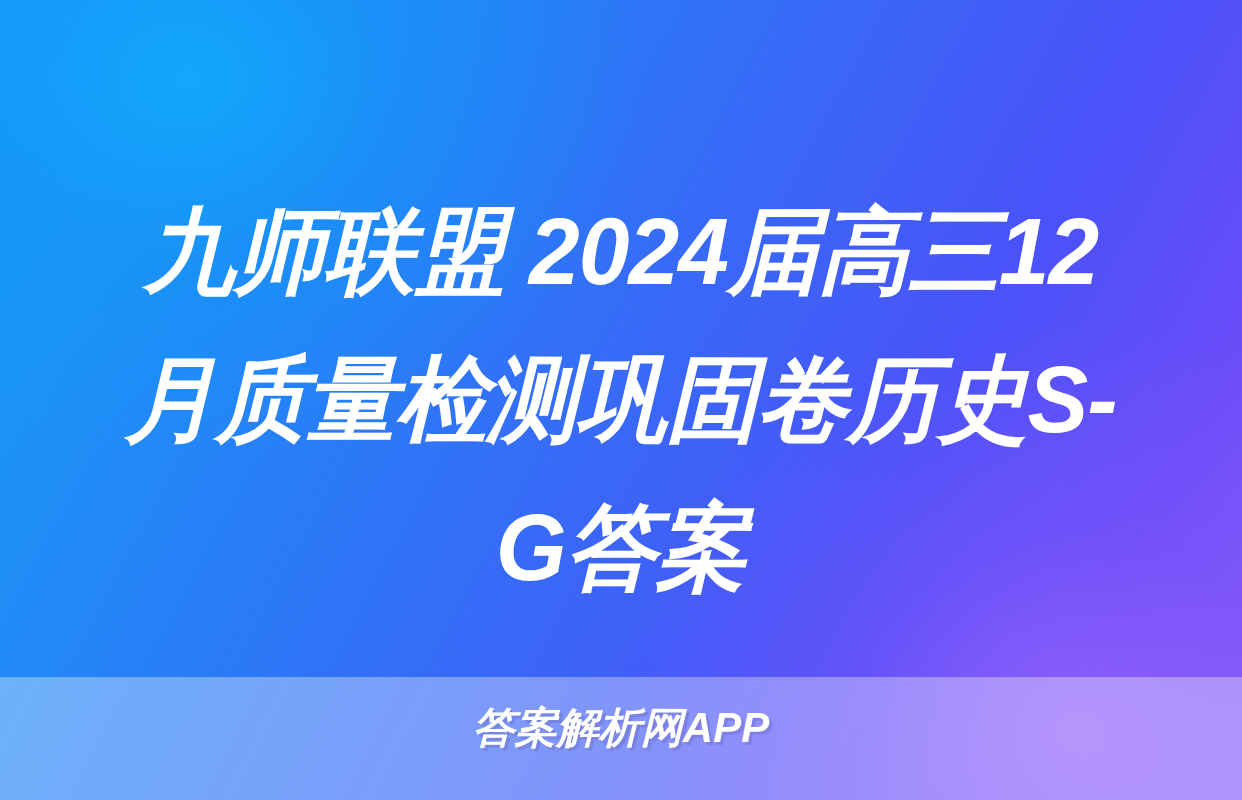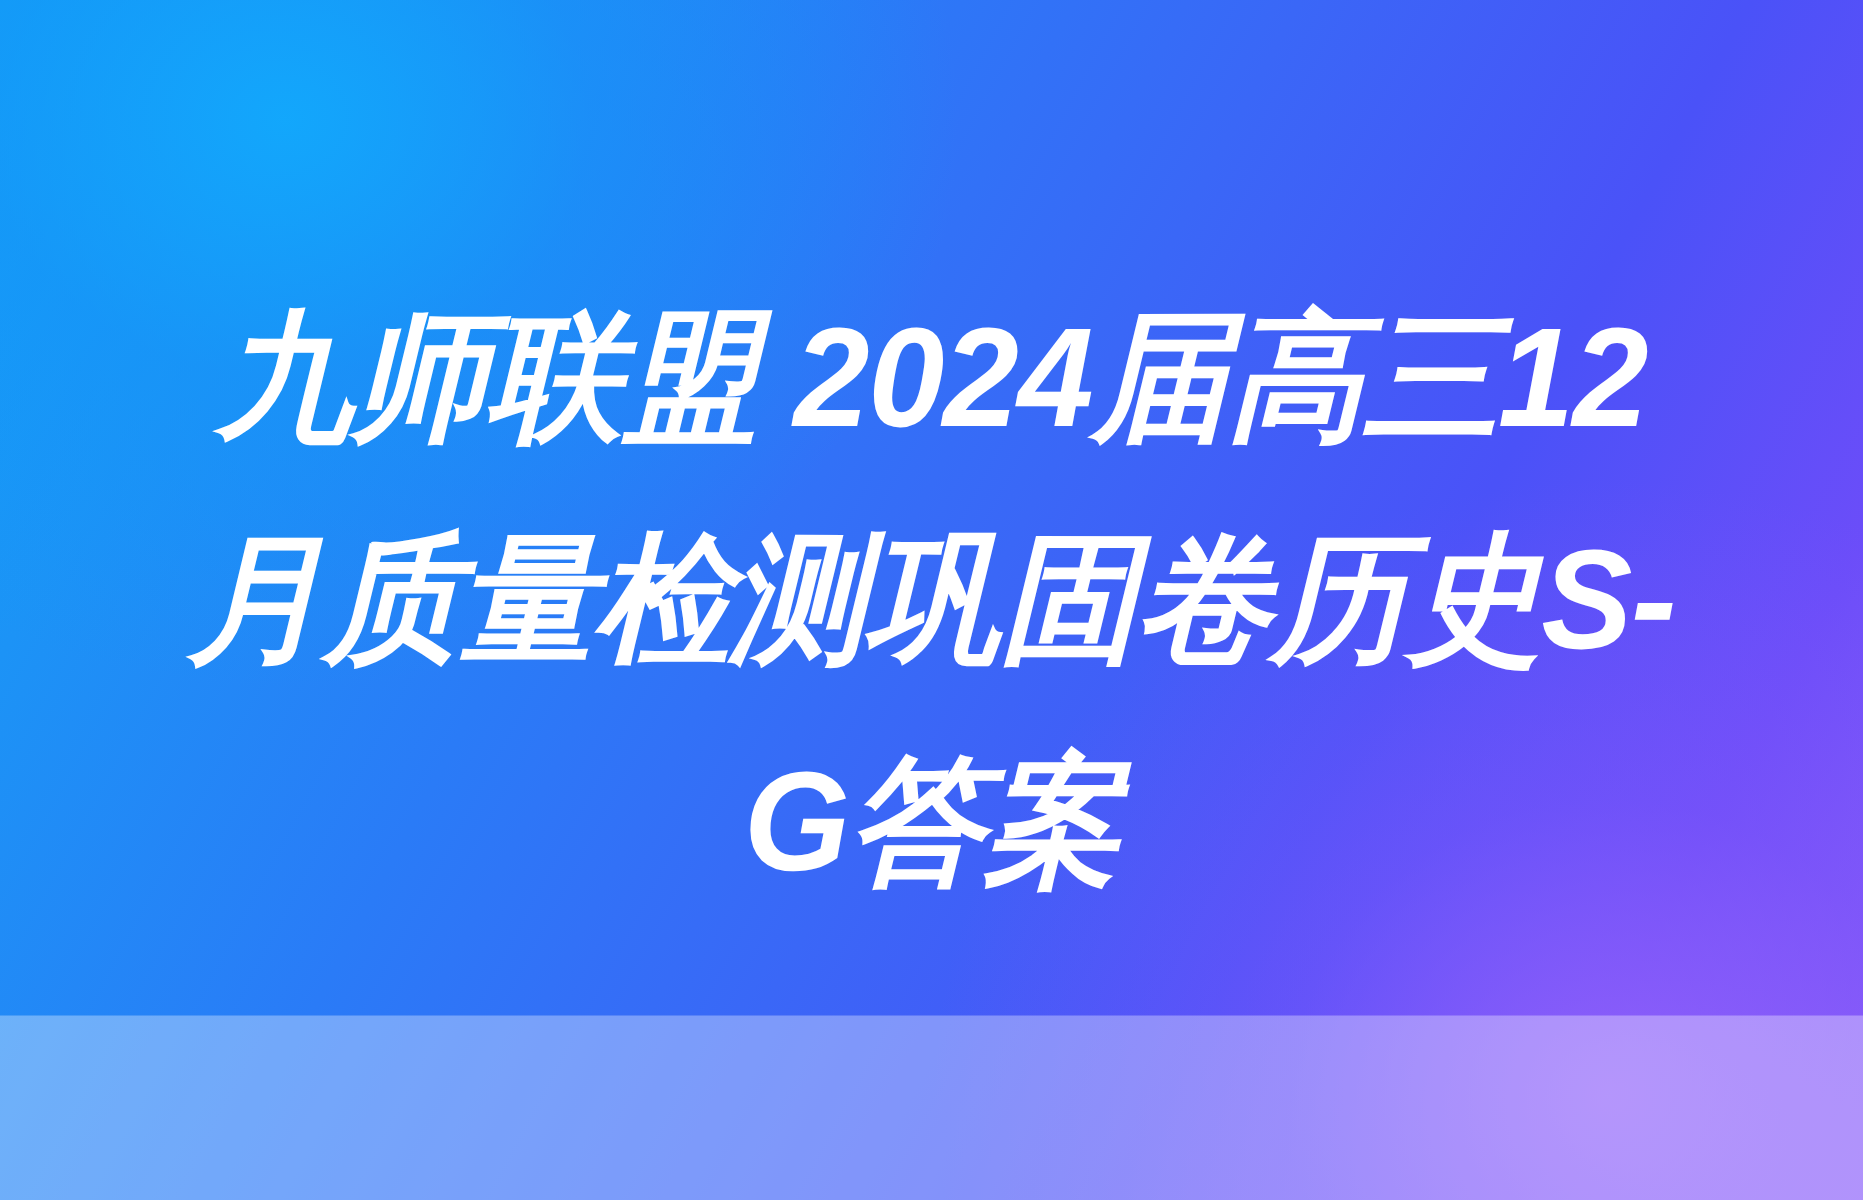"答案解析网APP" div.watermark-wrap { html: none -> <div> <span>答案解析网APP</span> </div> }
